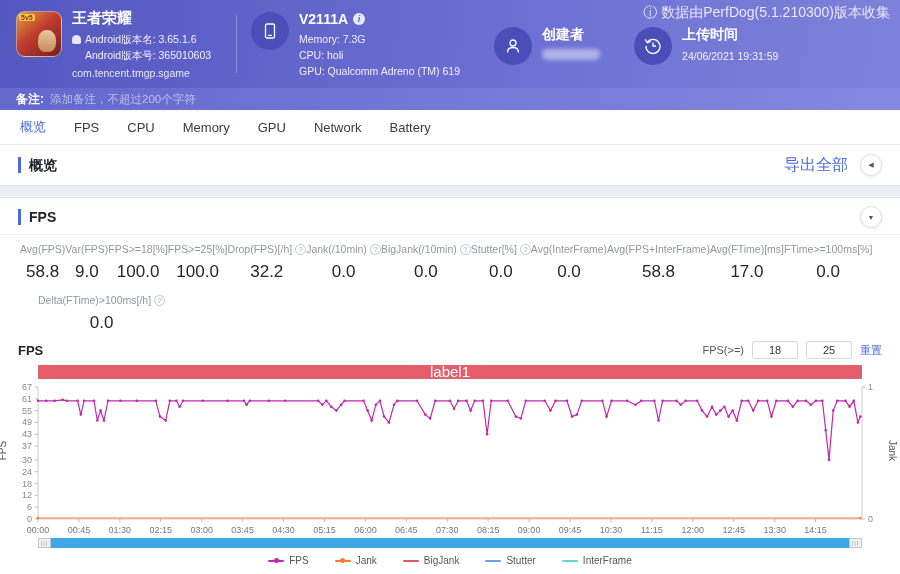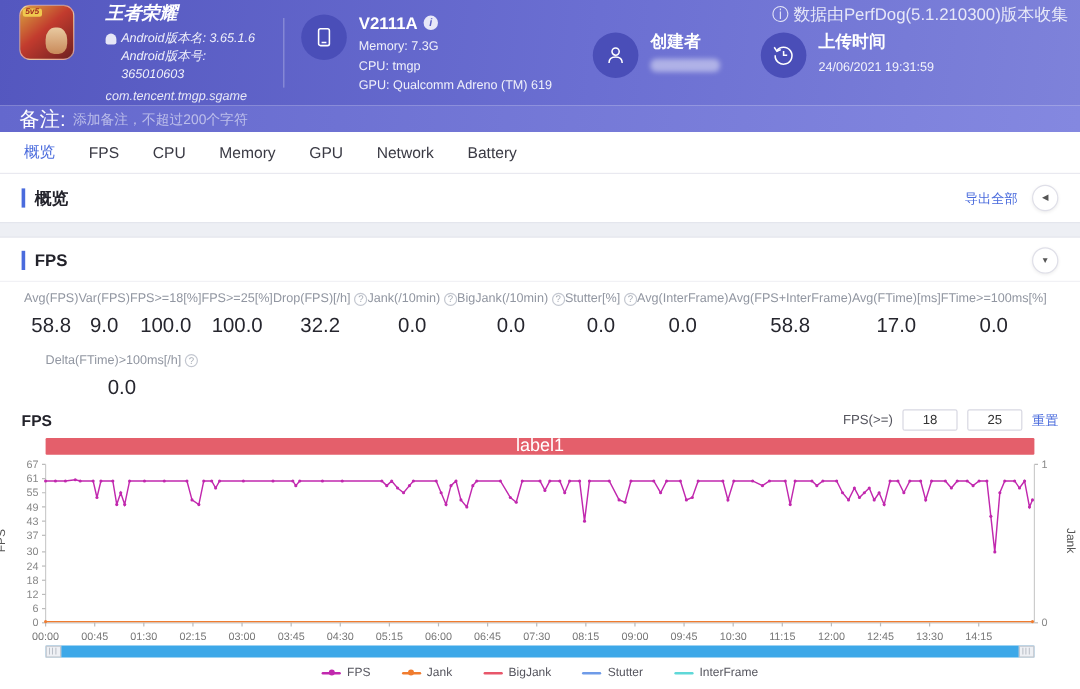"王者荣耀" .game { font-style: italic -> none; gap: 26px -> 10px }
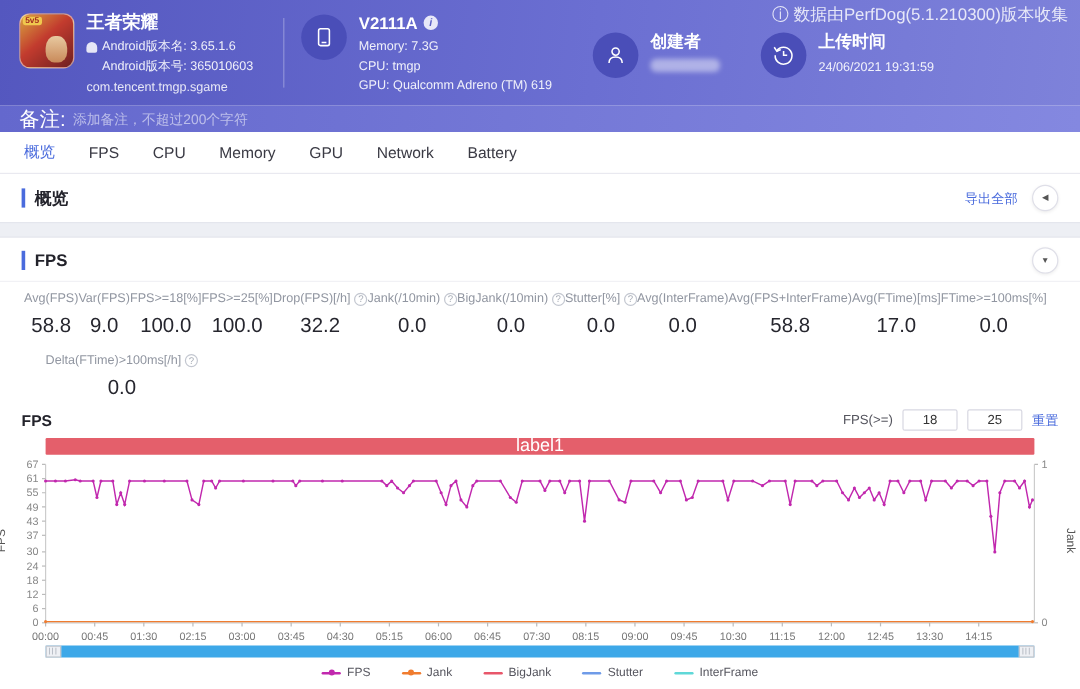"CPU: tmgp" div.bsub { text: tmgp -> holi }
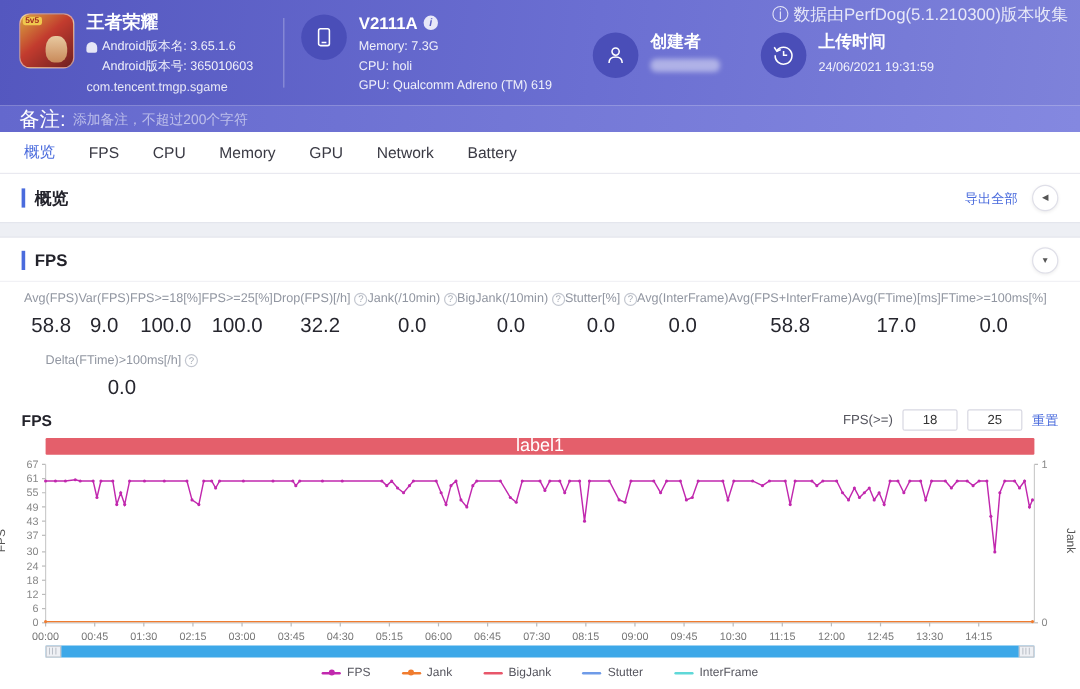"备注:" .notebar .nlab { font-size: 17px -> 12px; font-weight: normal -> bold }
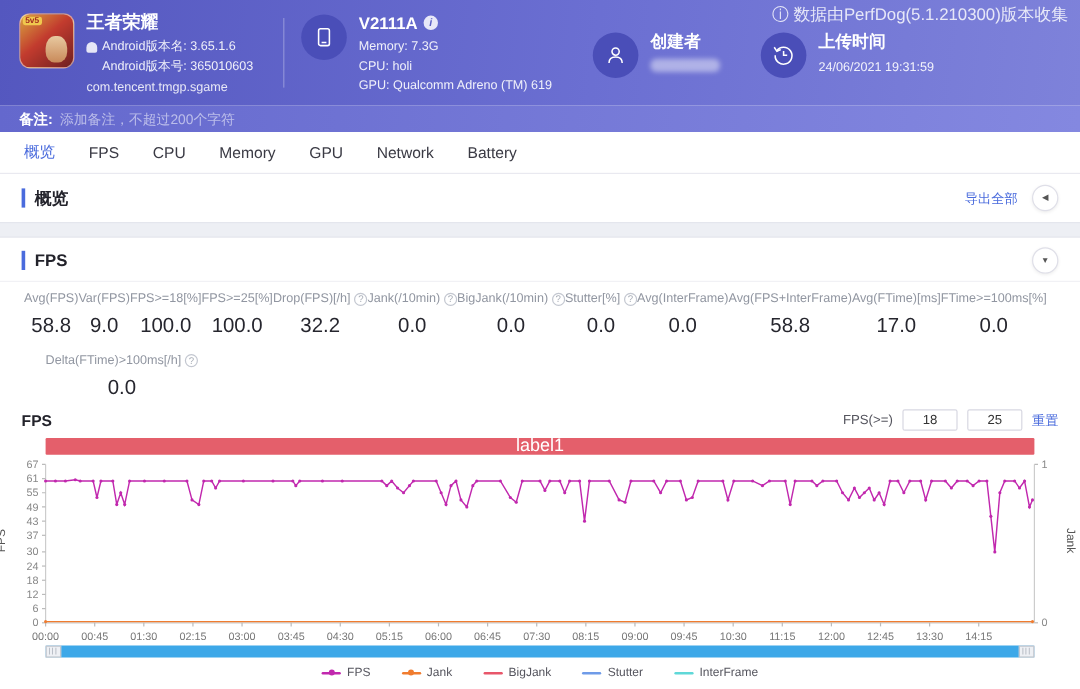"导出全部" .link { font-size: 11px -> 16px }
